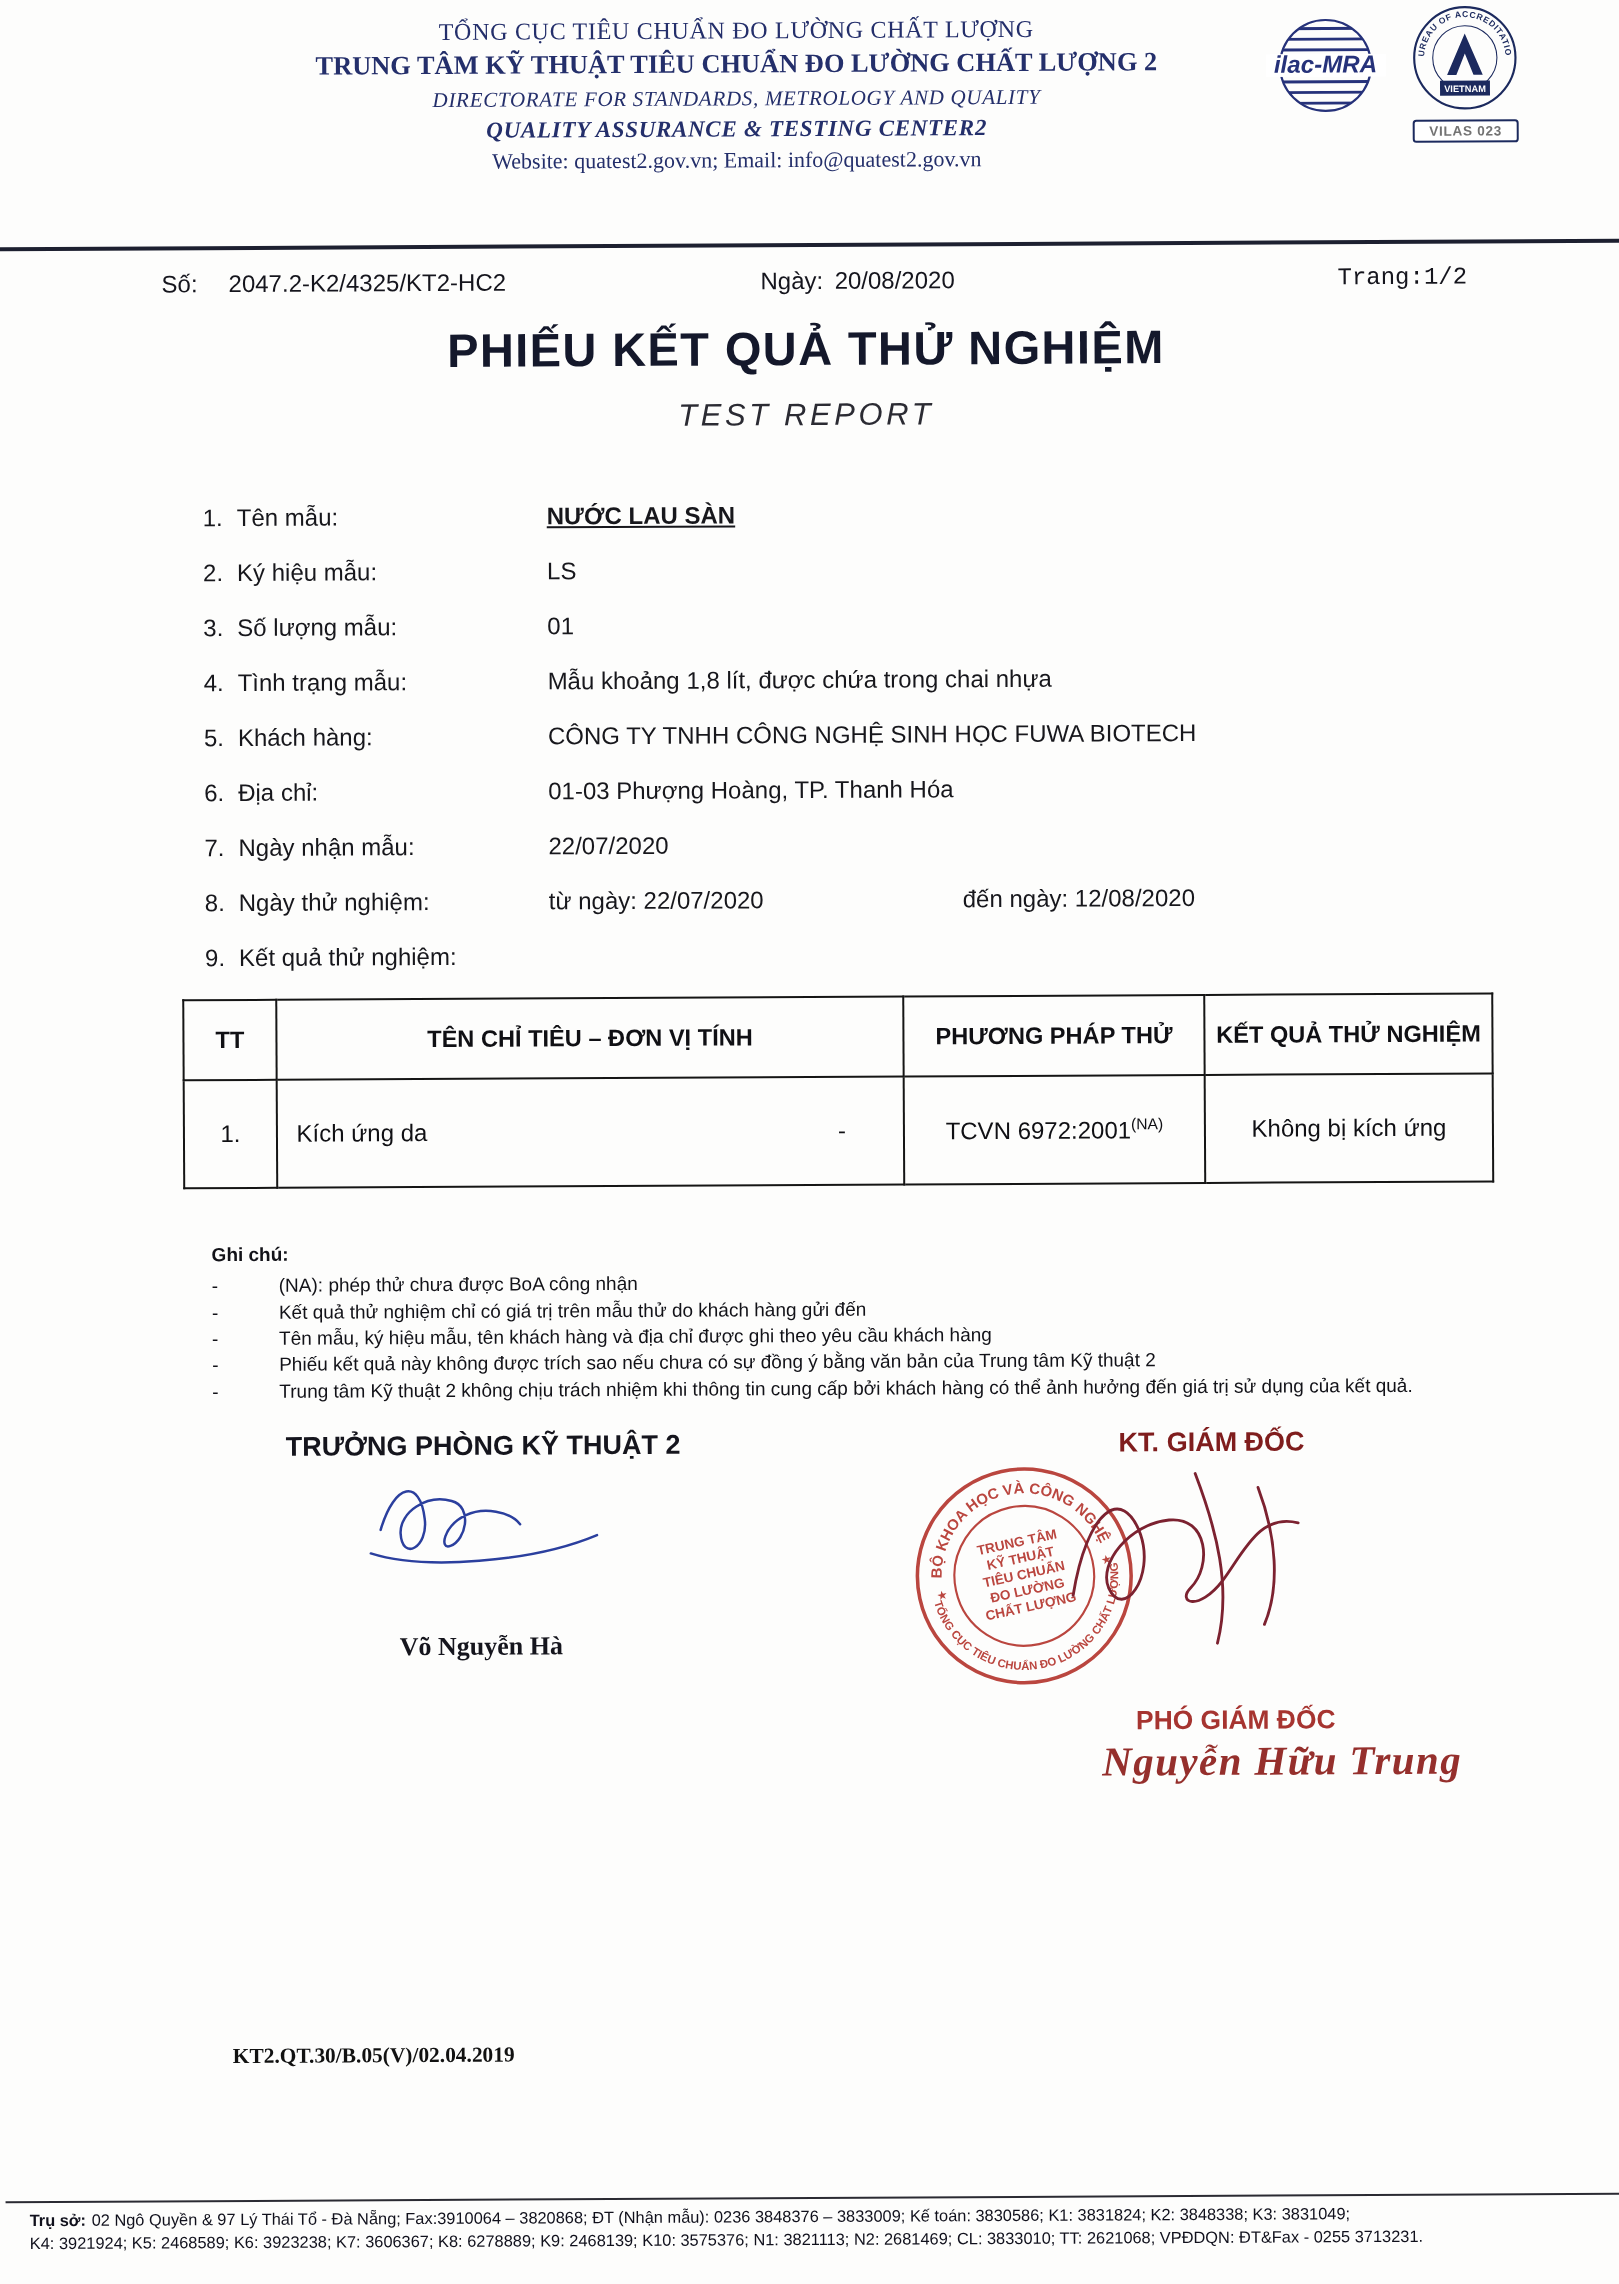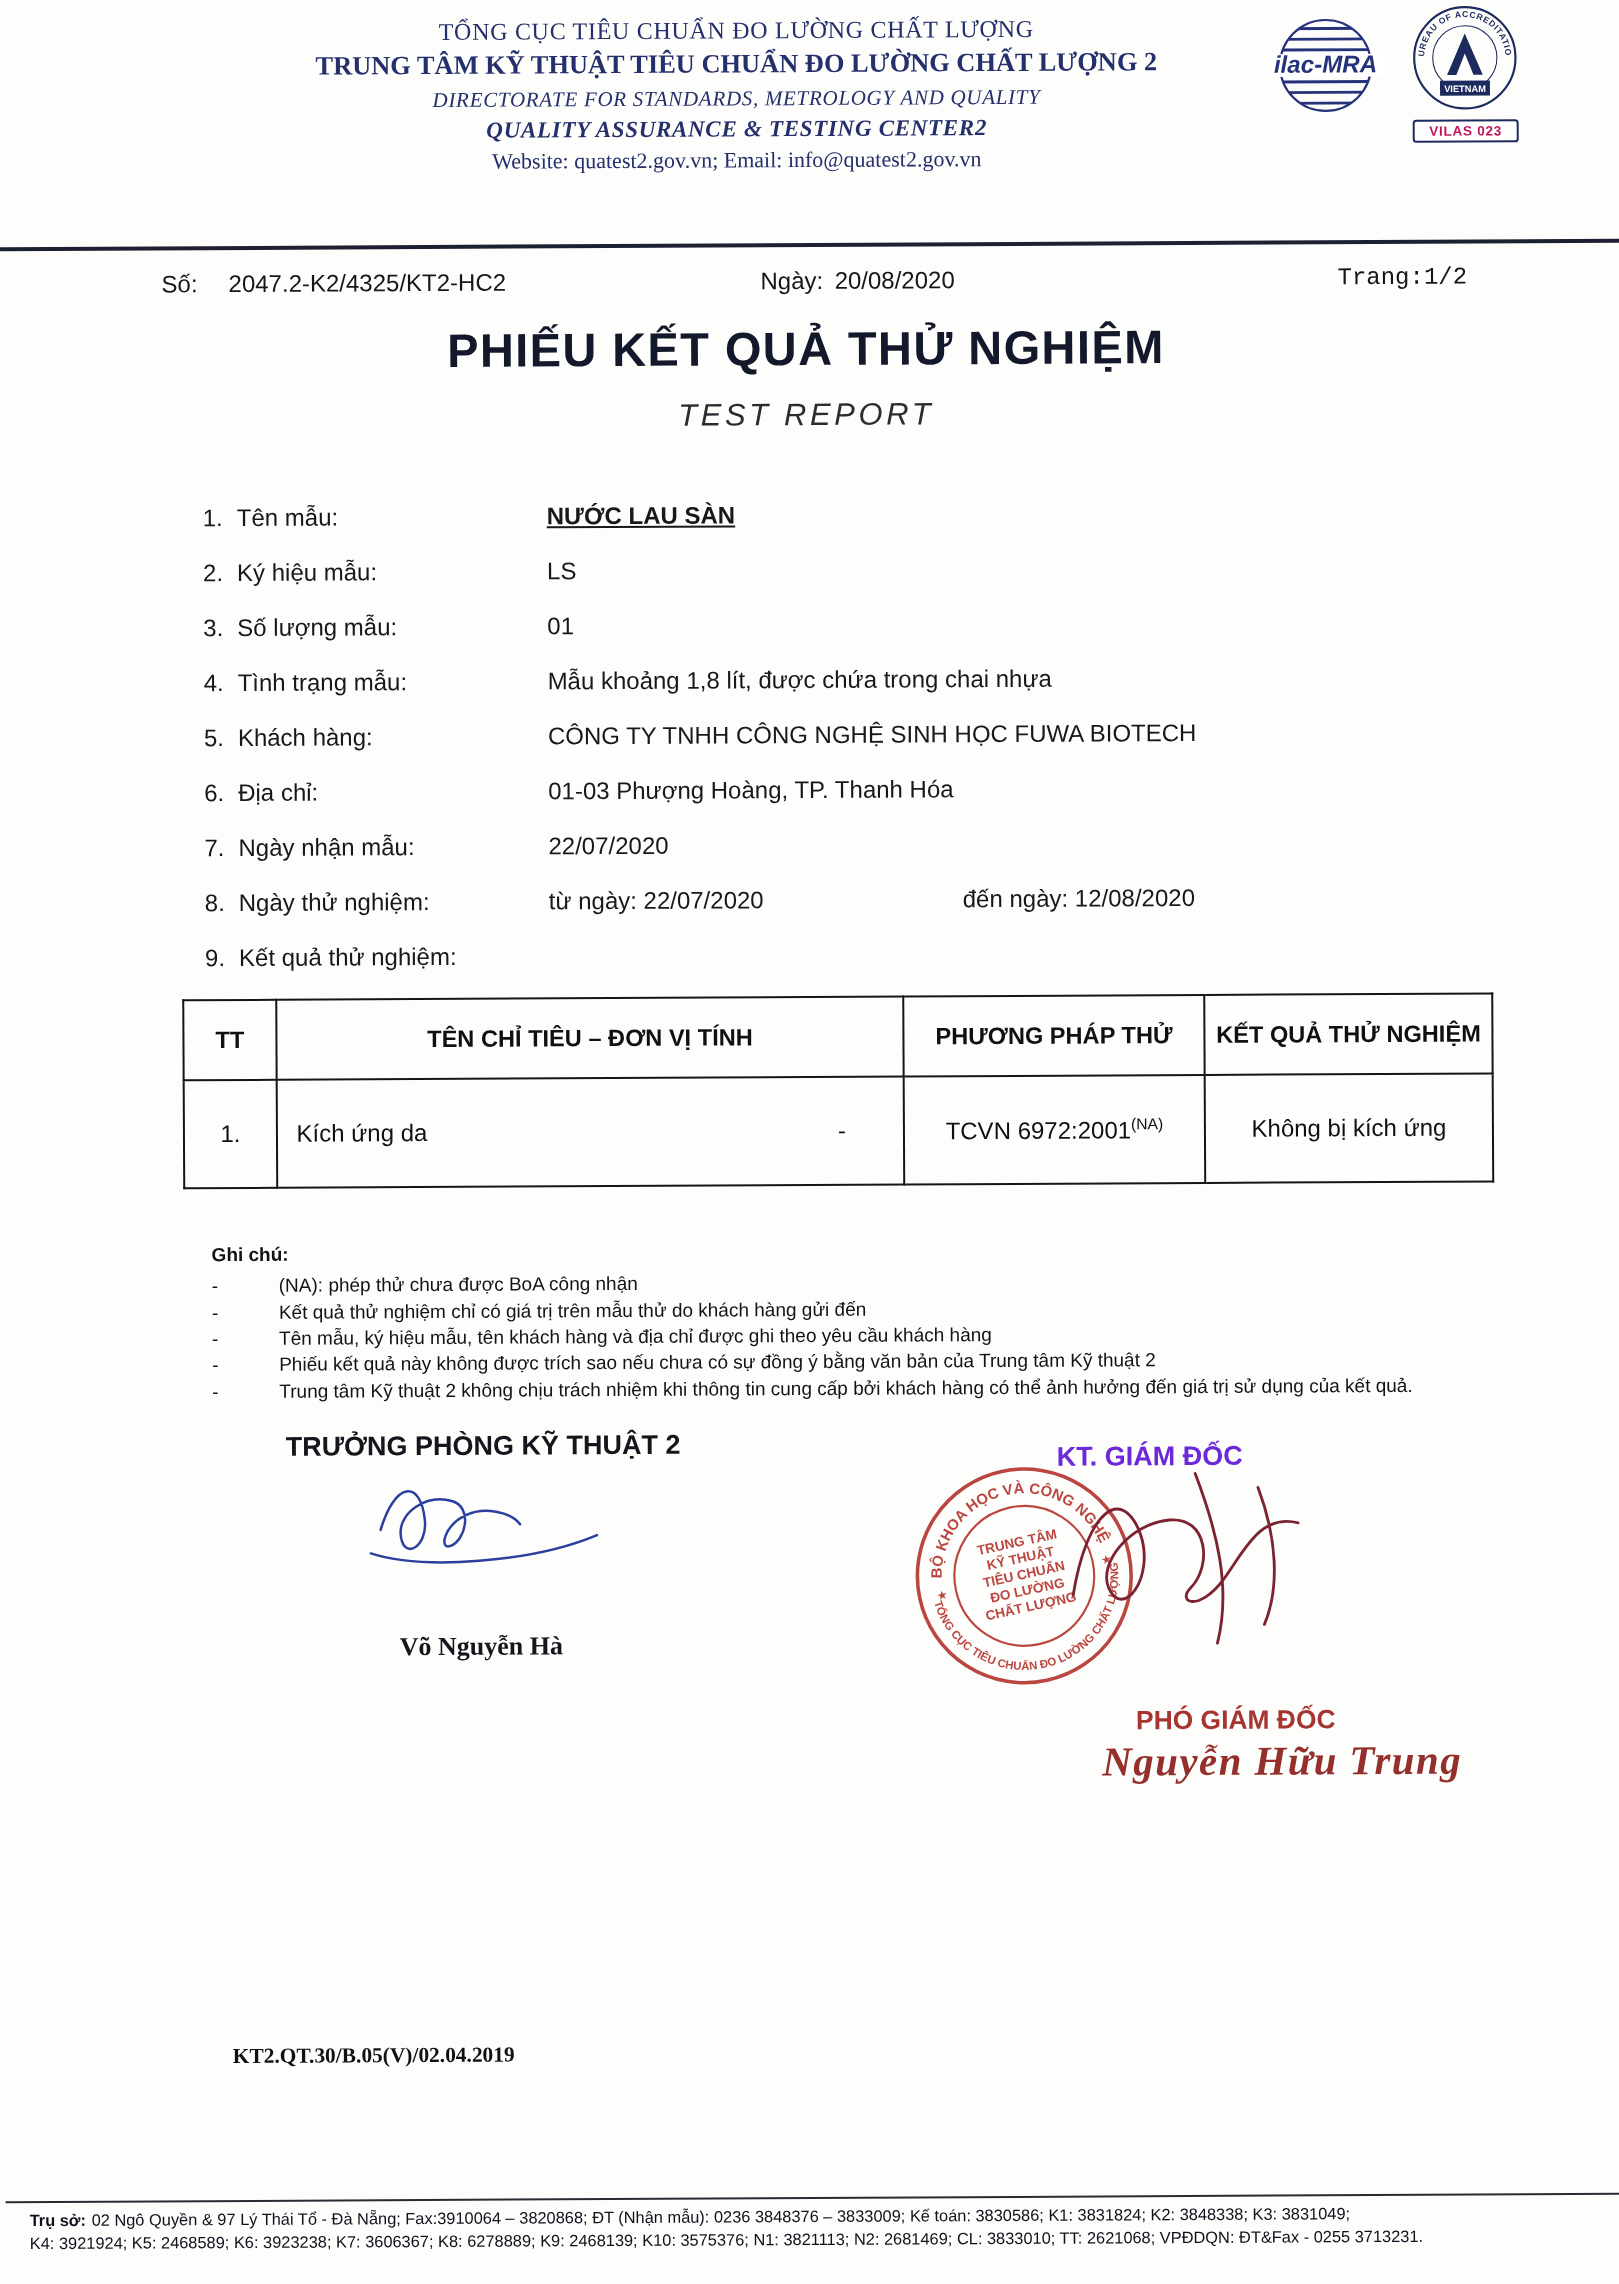"VILAS 023" .vilas { color: #be185d -> #737373 }
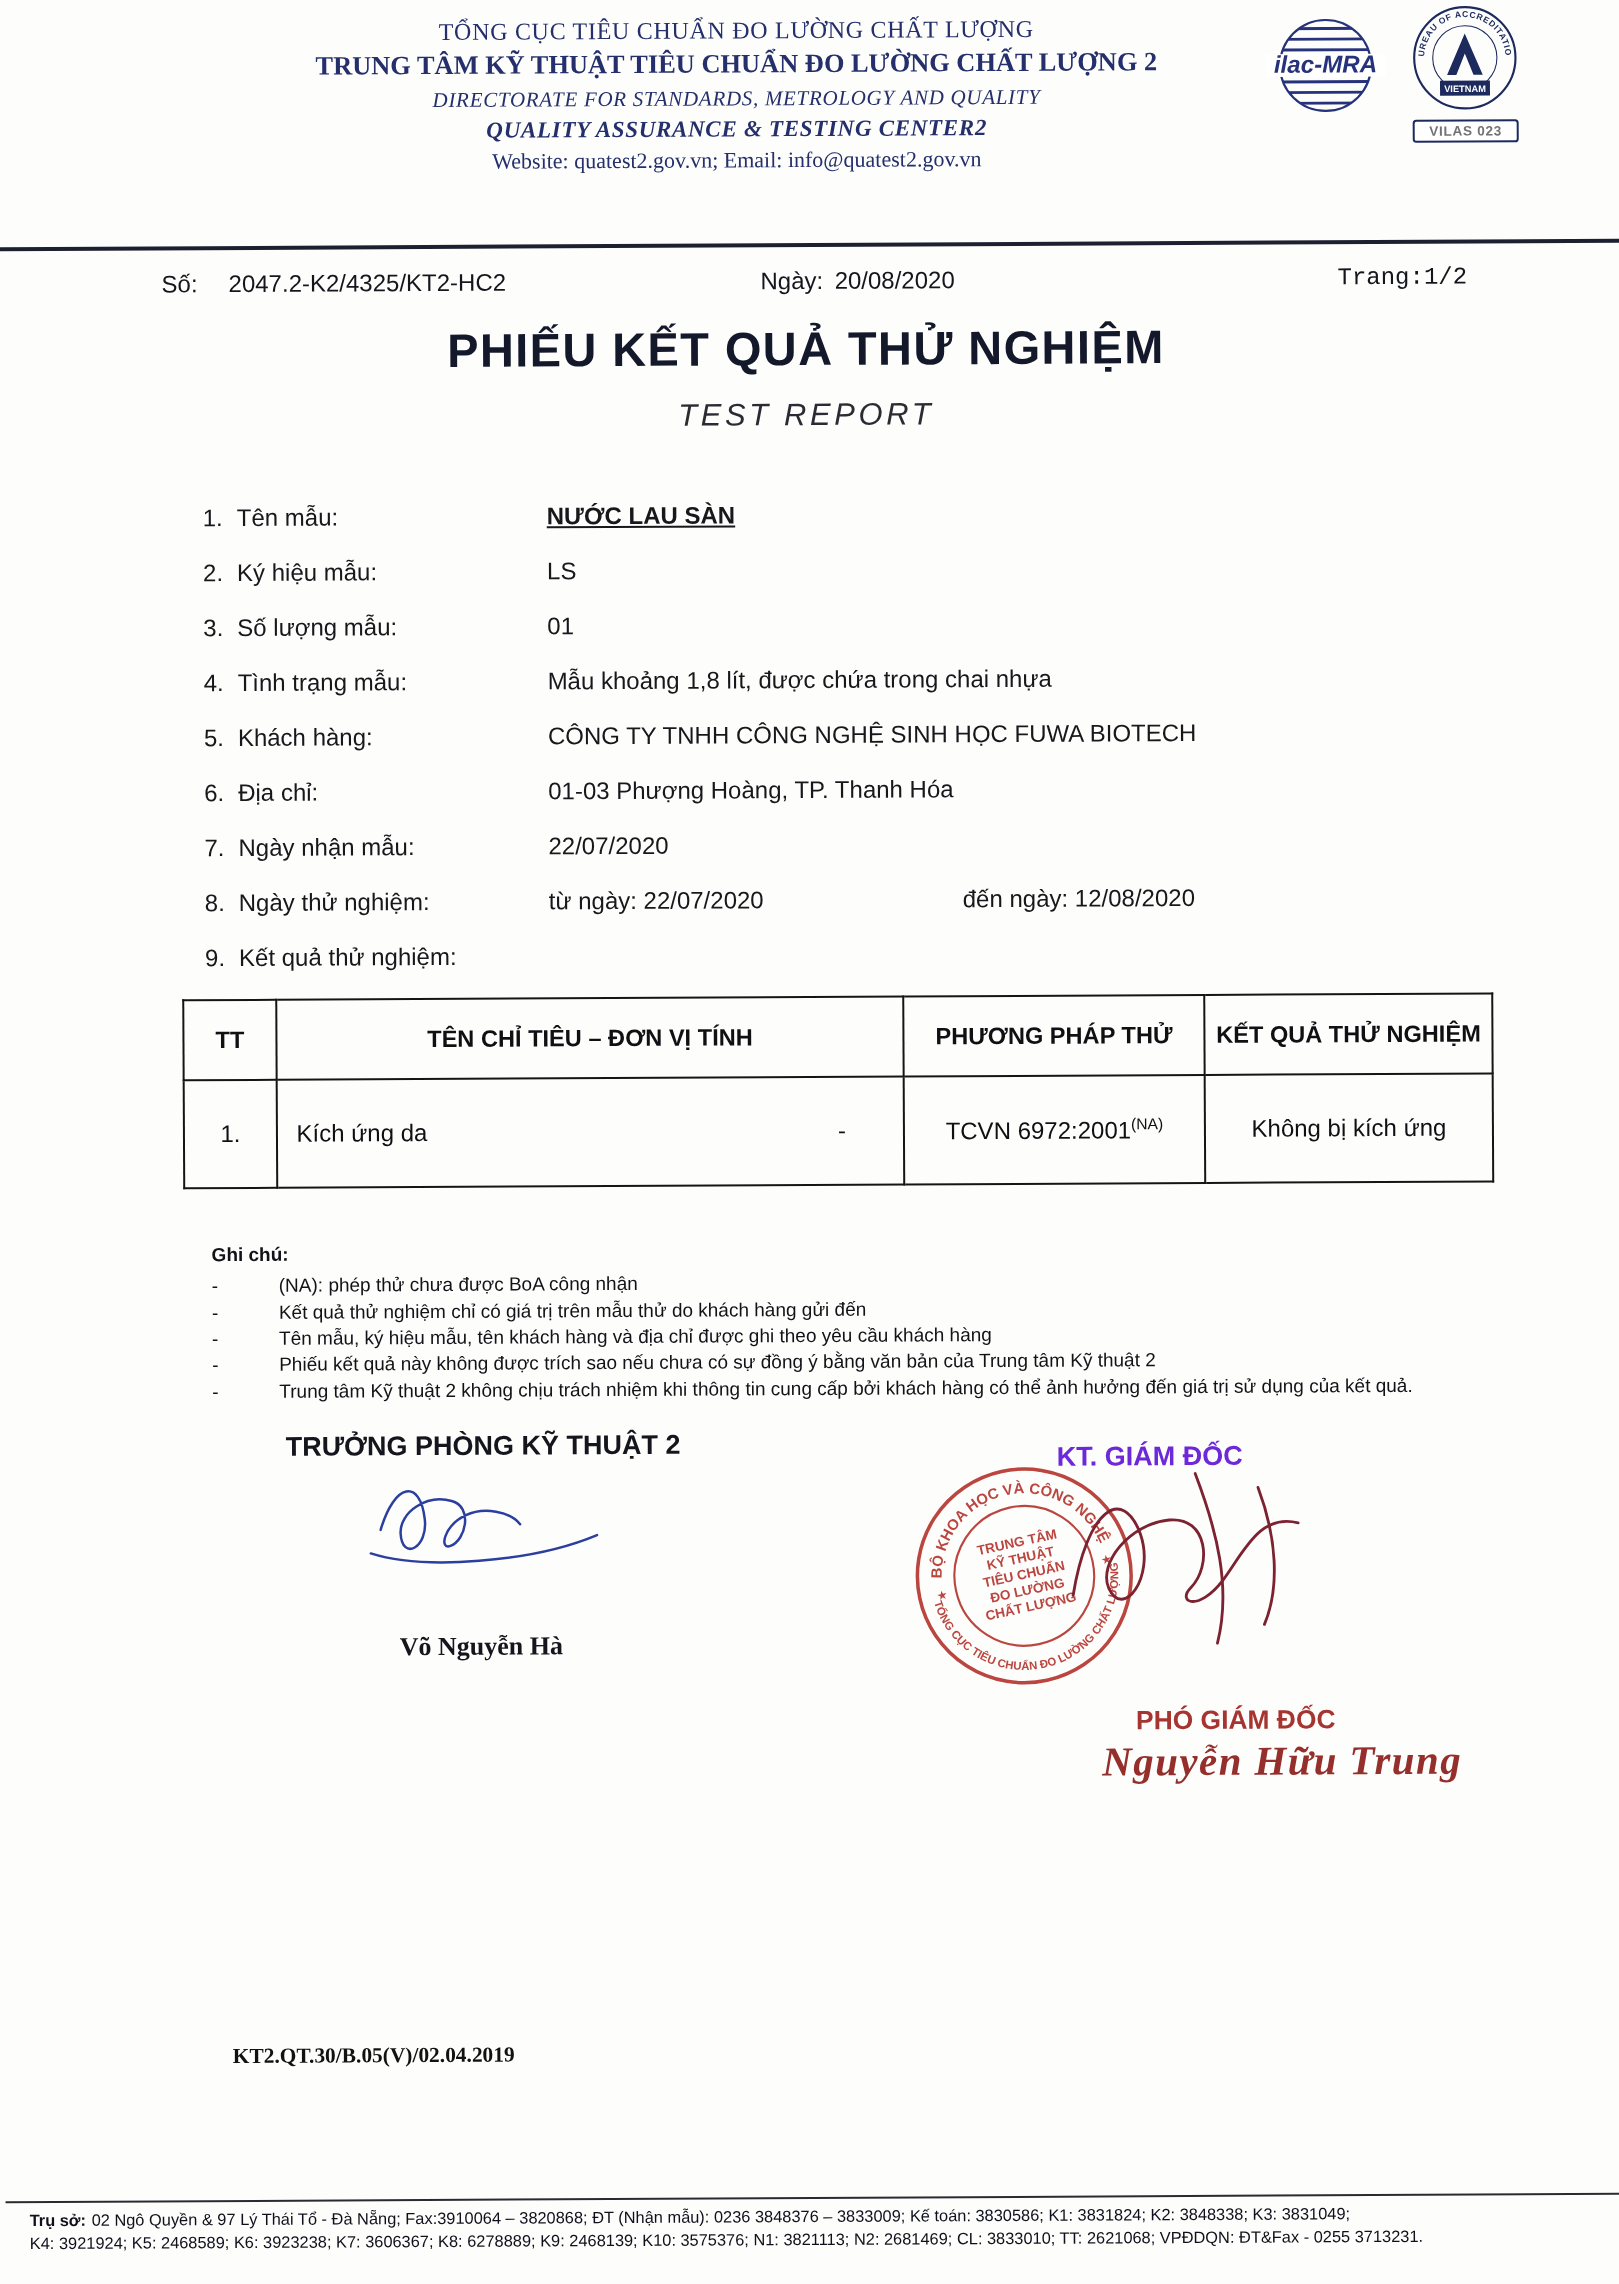"KT. GIÁM ĐỐC" .sig-right-title { color: #6d28d9 -> #7f1d1d; left: 1055px -> 1117px; margin-top: 14px -> none }
